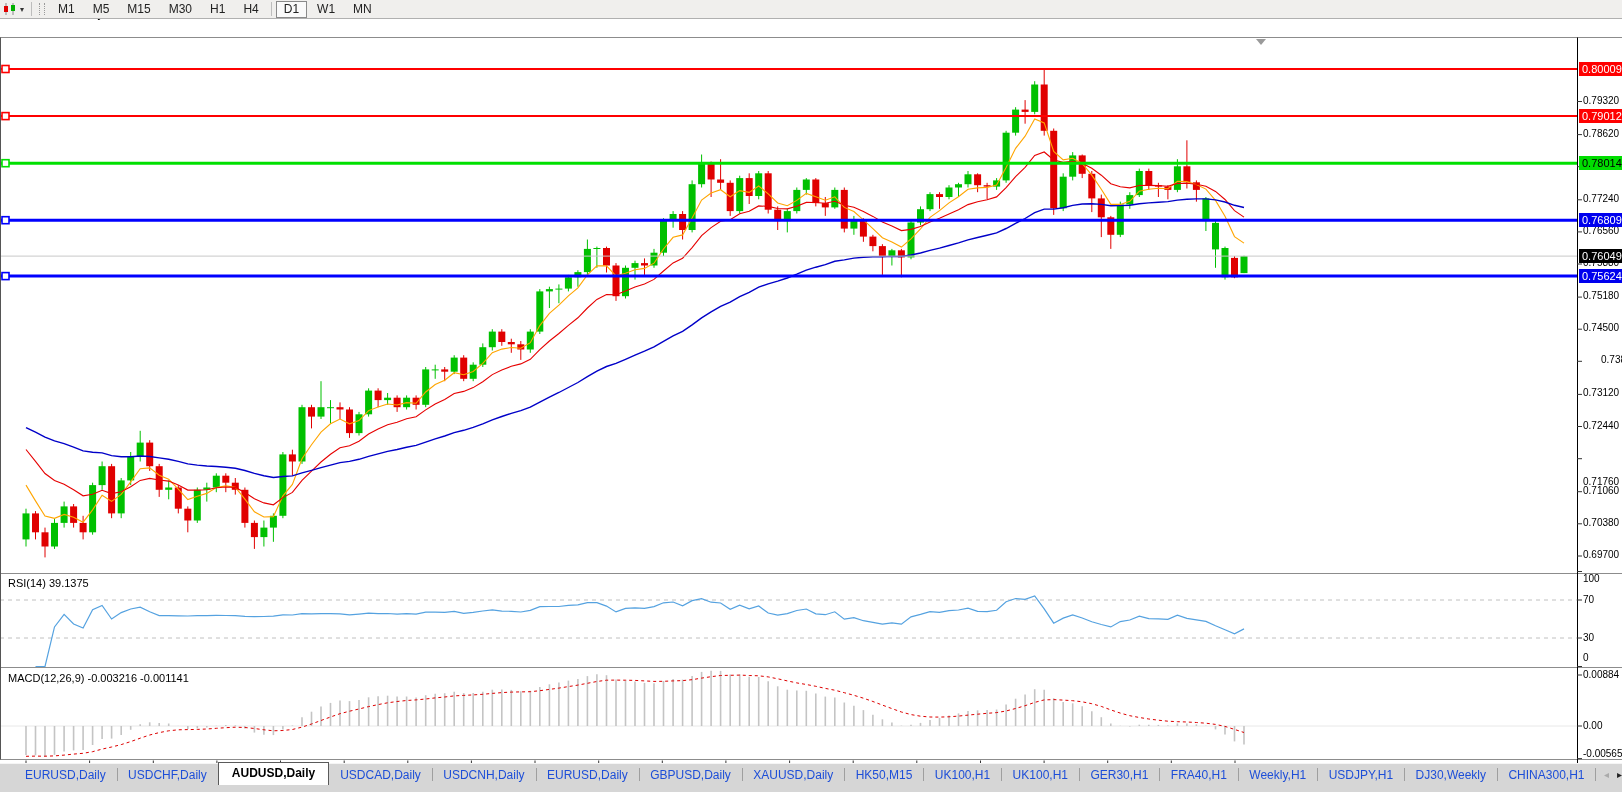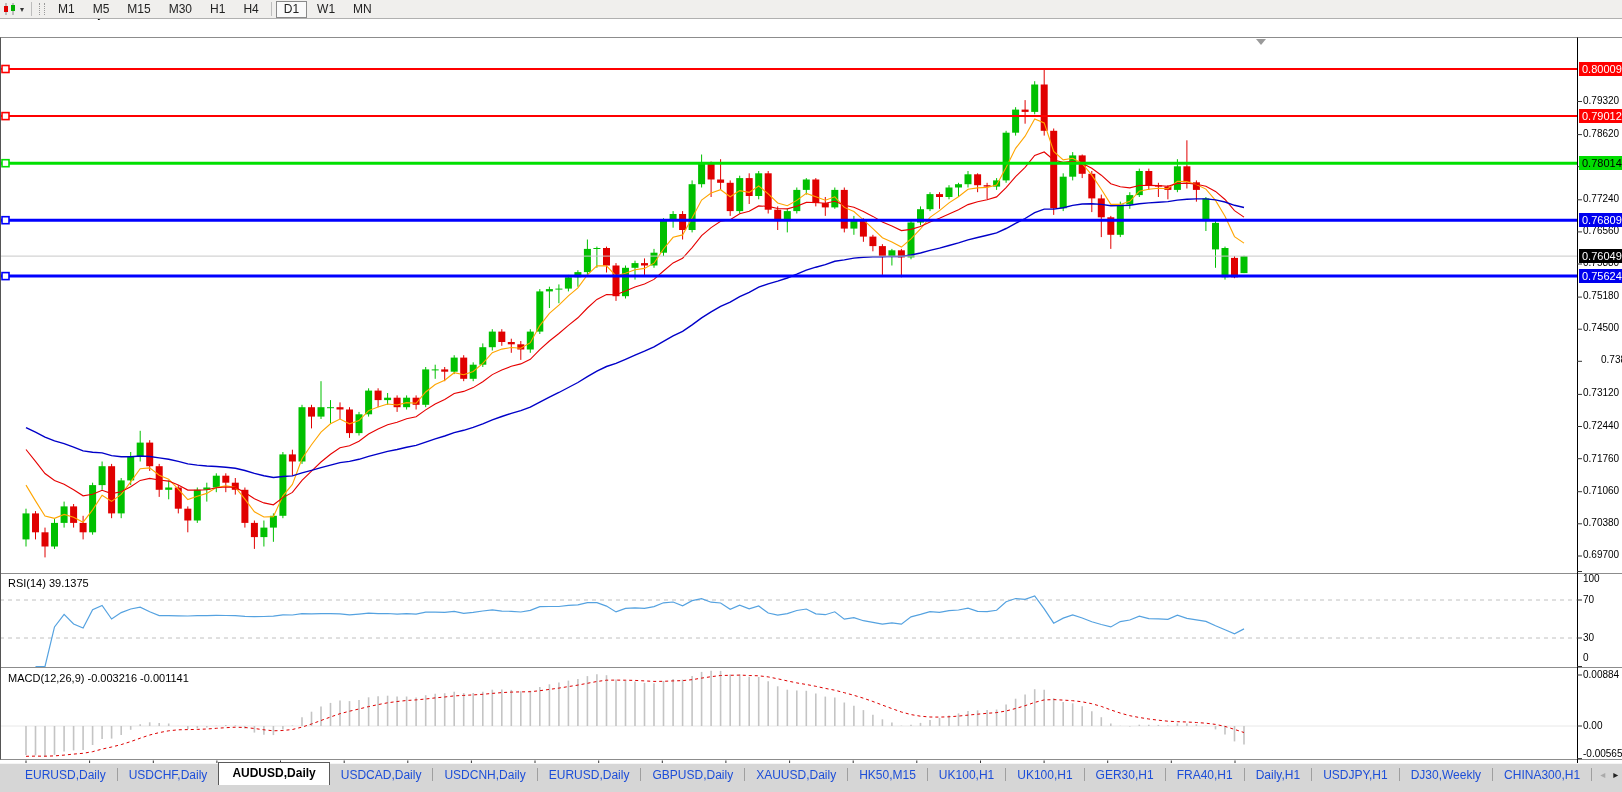"0.71760" div.axlab { top: 453px -> 476px }
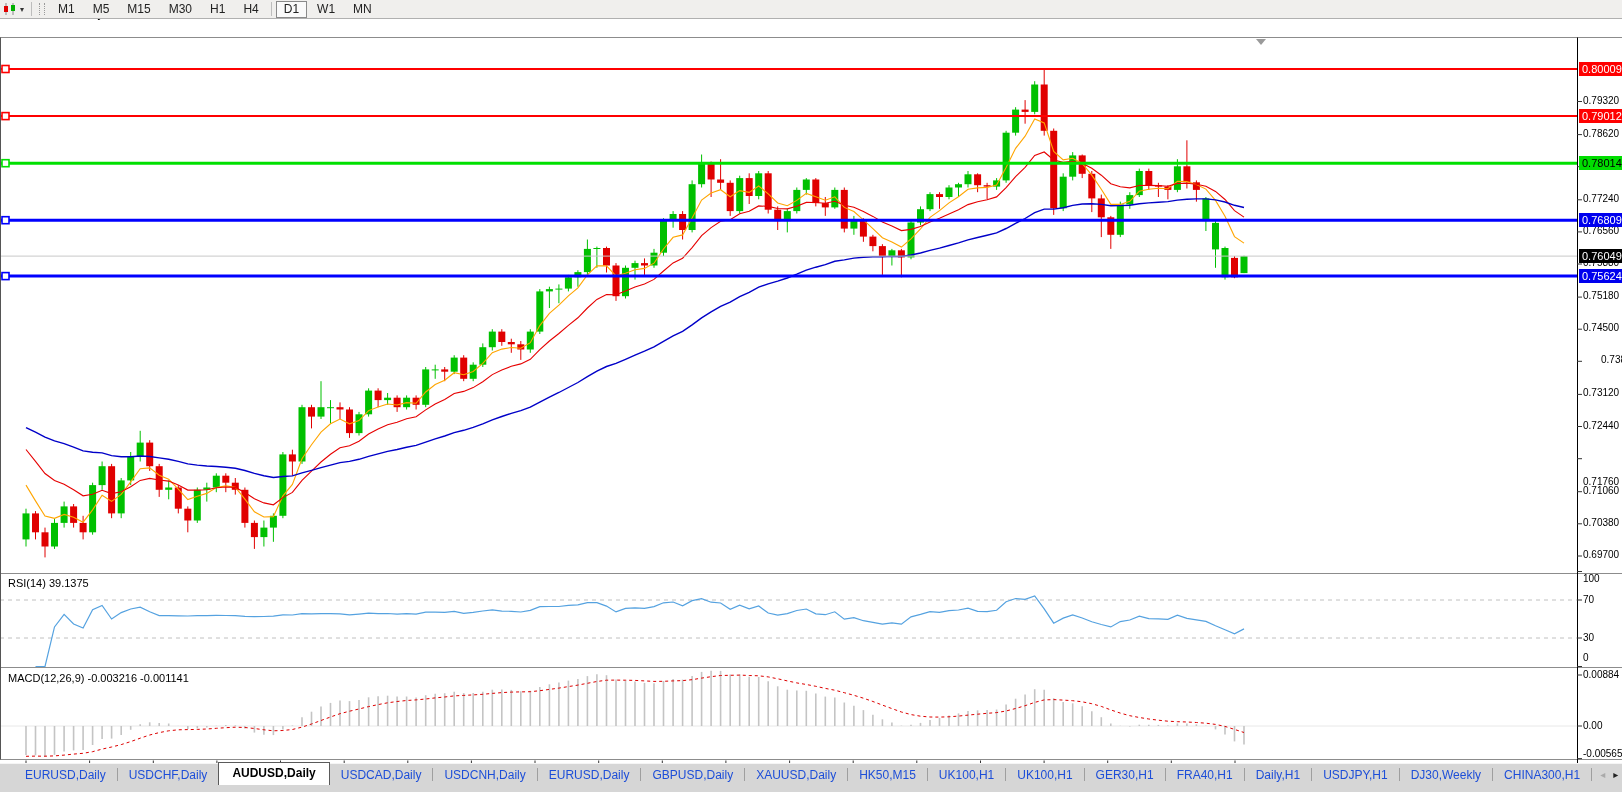"Daily,H1" div.tab { text: Daily,H1 -> Weekly,H1 }
